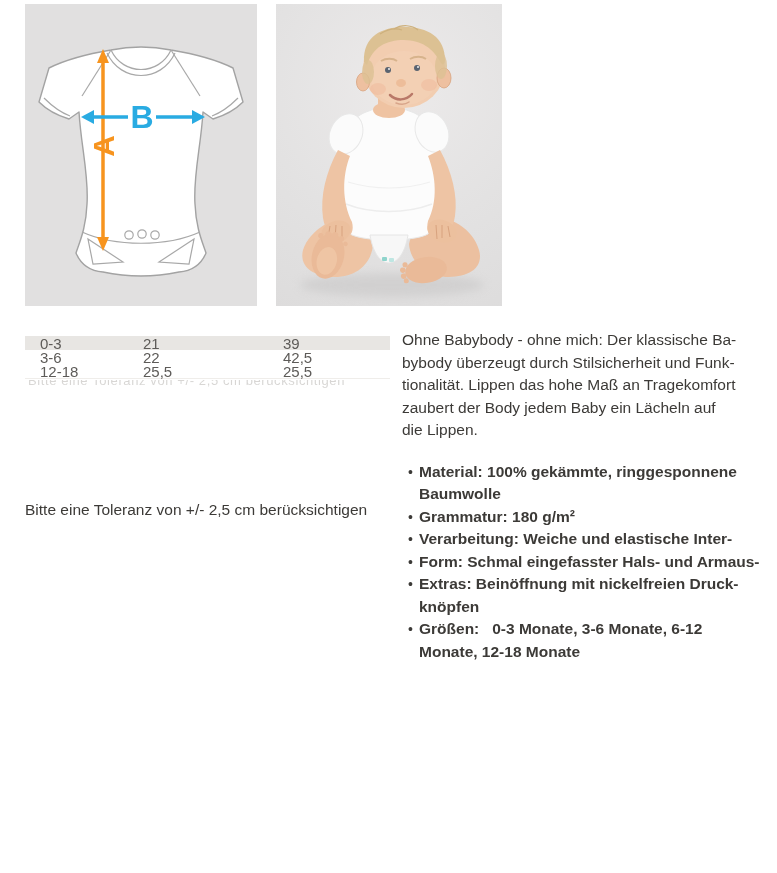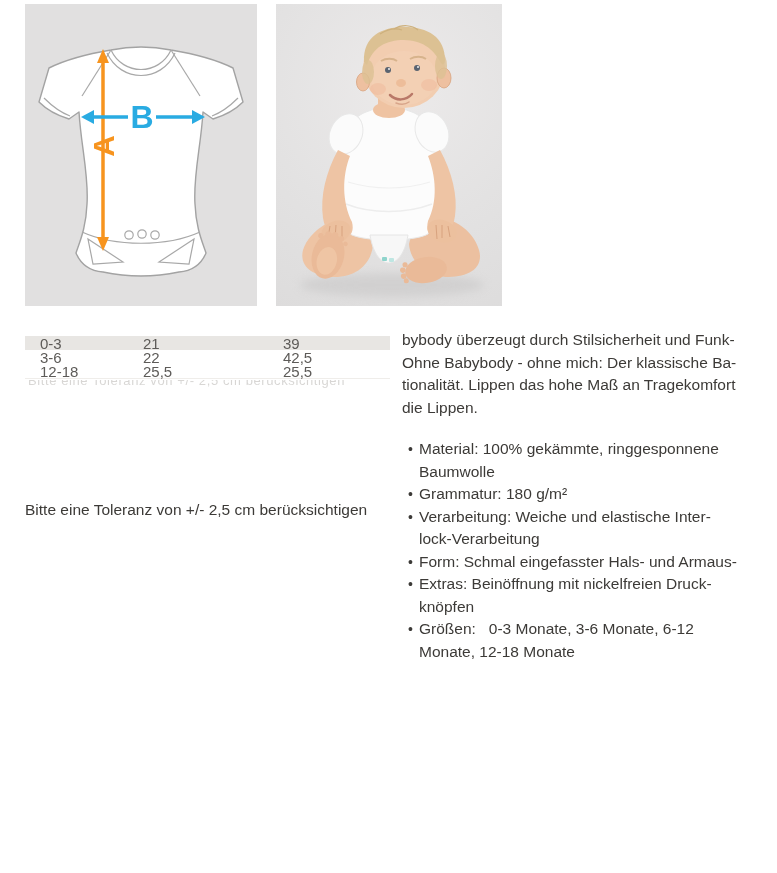"bybody überzeugt durch Stilsicherheit" div.line { order: before "Ohne Babybody - ohne mich:" -> after "Ohne Babybody - ohne mich:" }
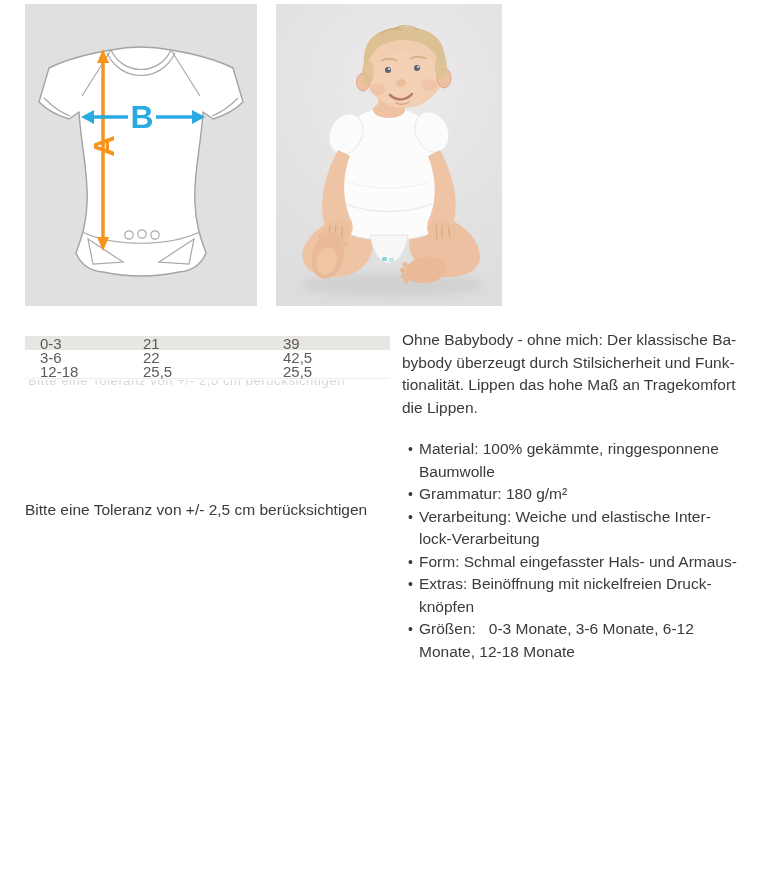"zaubert der Body jedem Baby" div.line { html: none -> <div>zaubert der Body jedem Baby ein Lächeln auf</div> }
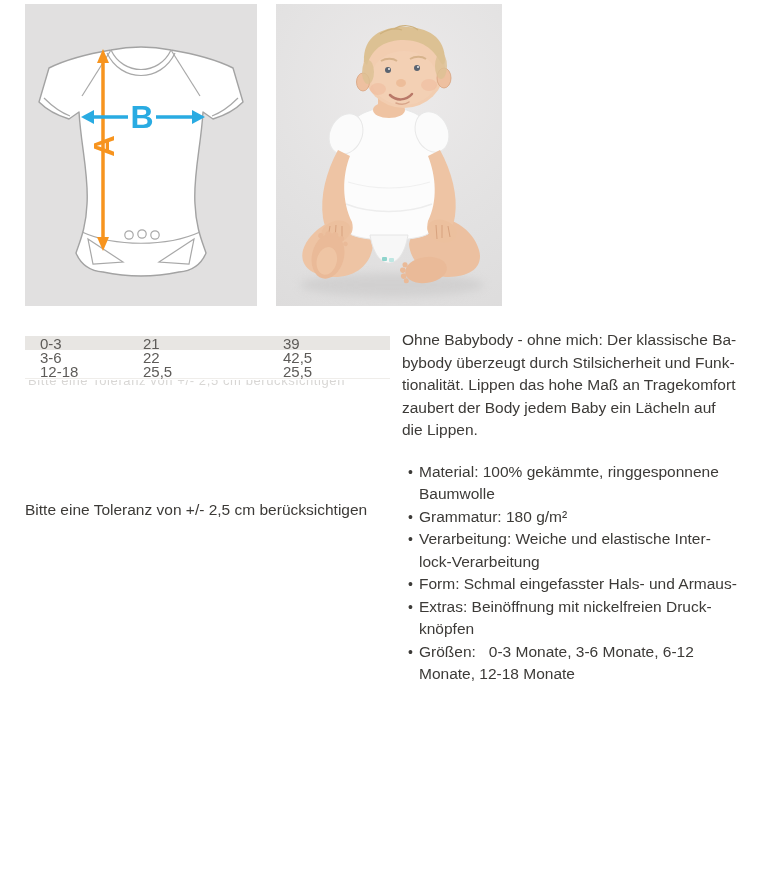"Material: 100% gekämmte, ringgesponnene" .bline { font-weight: none -> bold }
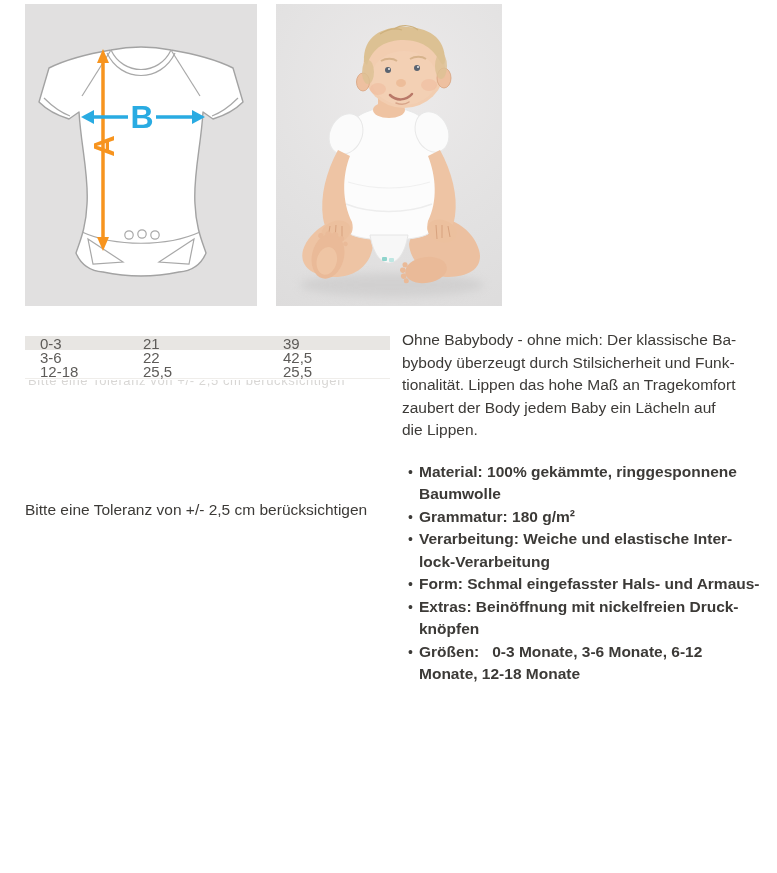"lock-Verarbeitung" div.bline { html: <div>lock-Verarbeitung</div> -> none }
